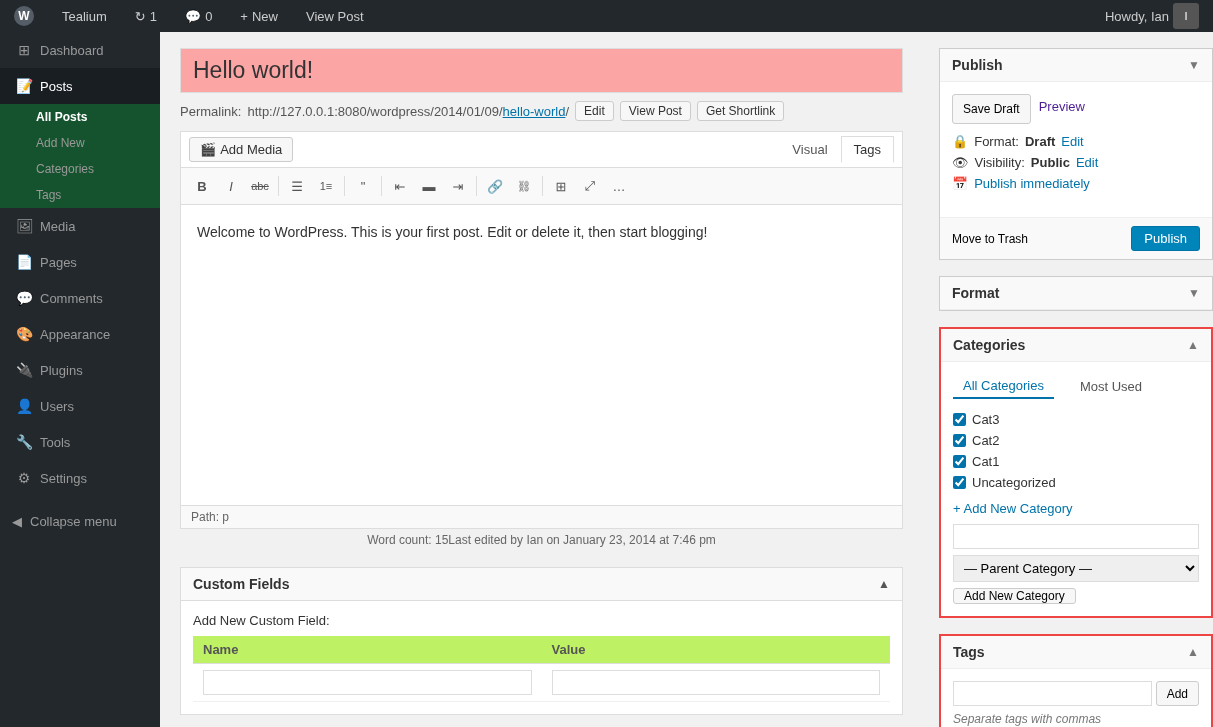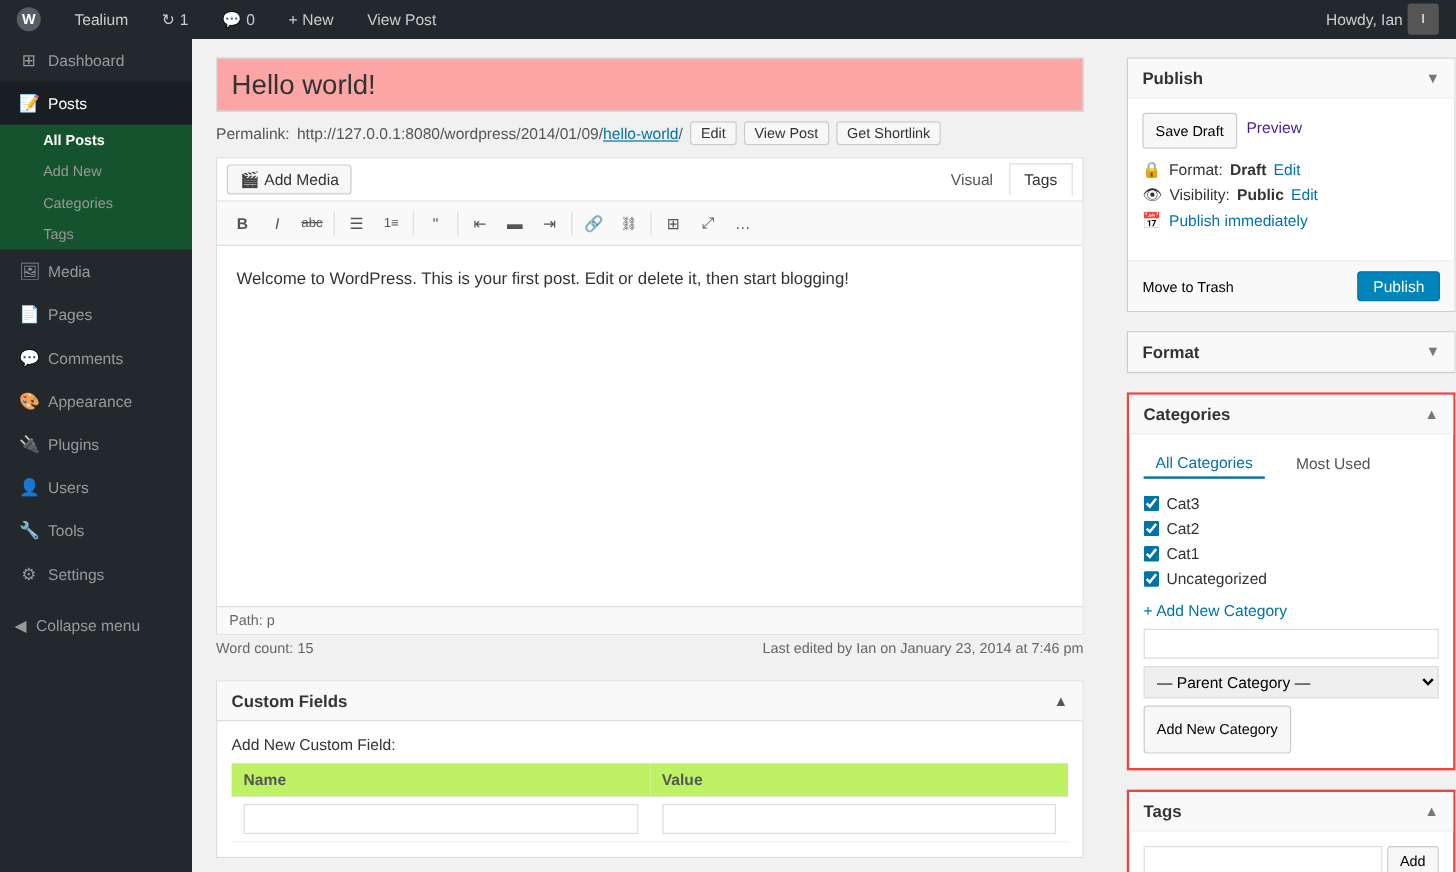"Word count: 15" .word-count-bar { justify-content: space-between -> center }
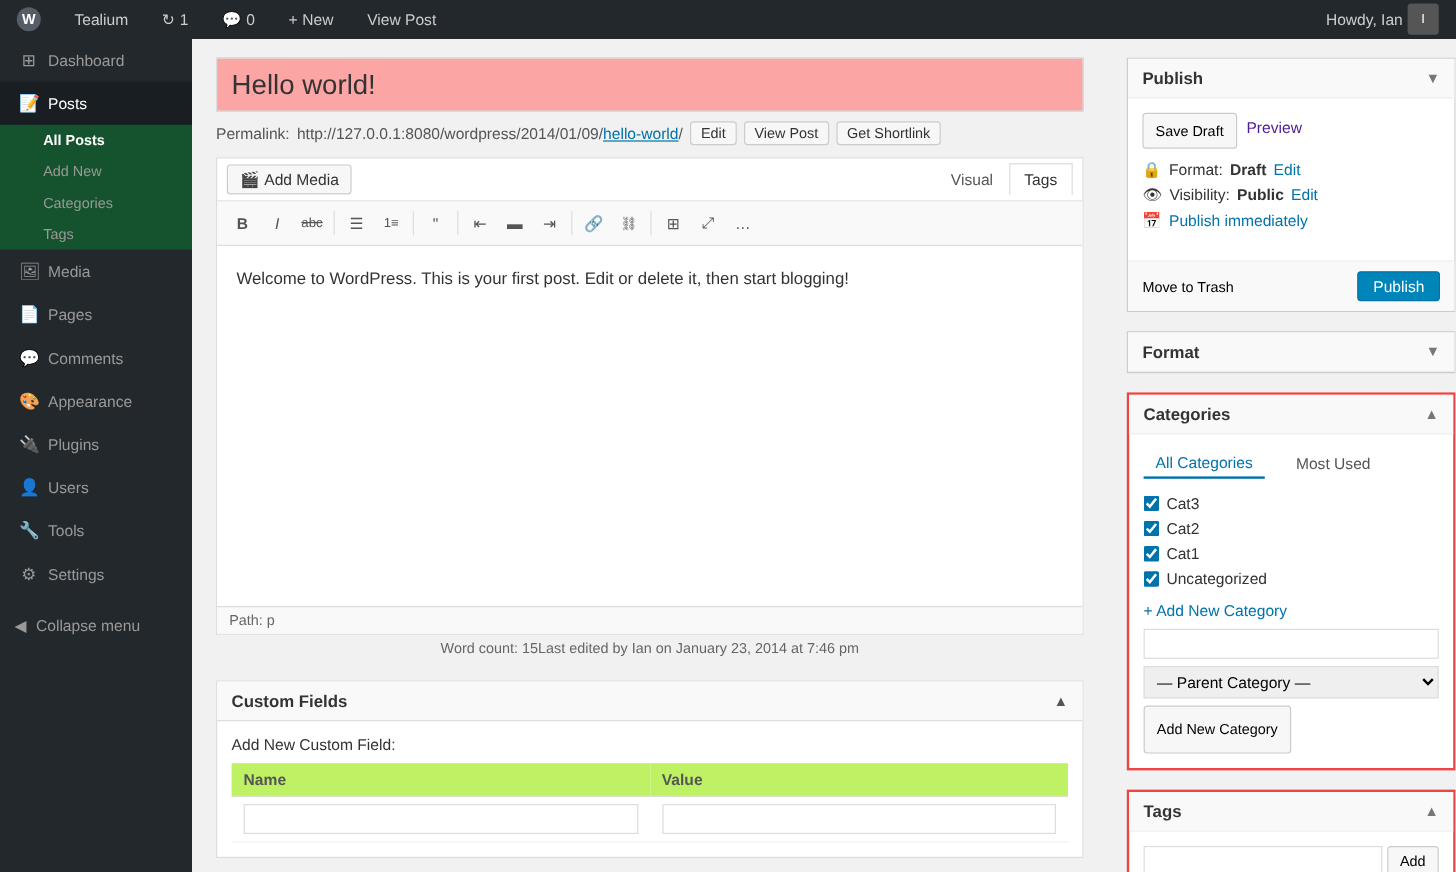"Add New Category" .btn-add-cat { padding: 12px 10px -> 0 10px }
